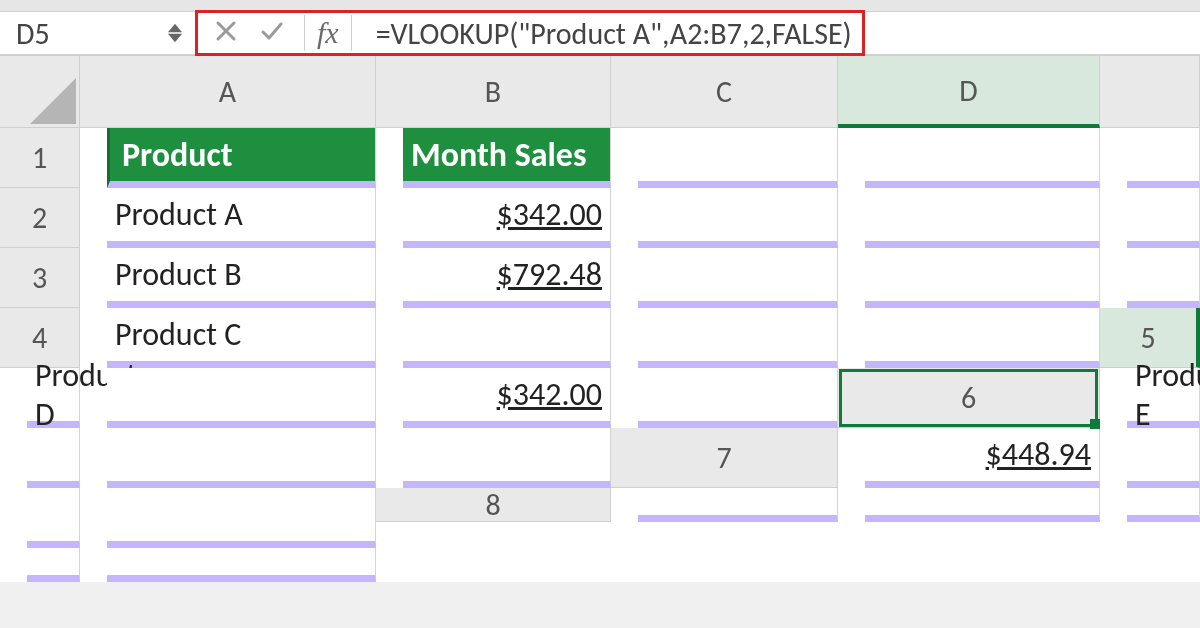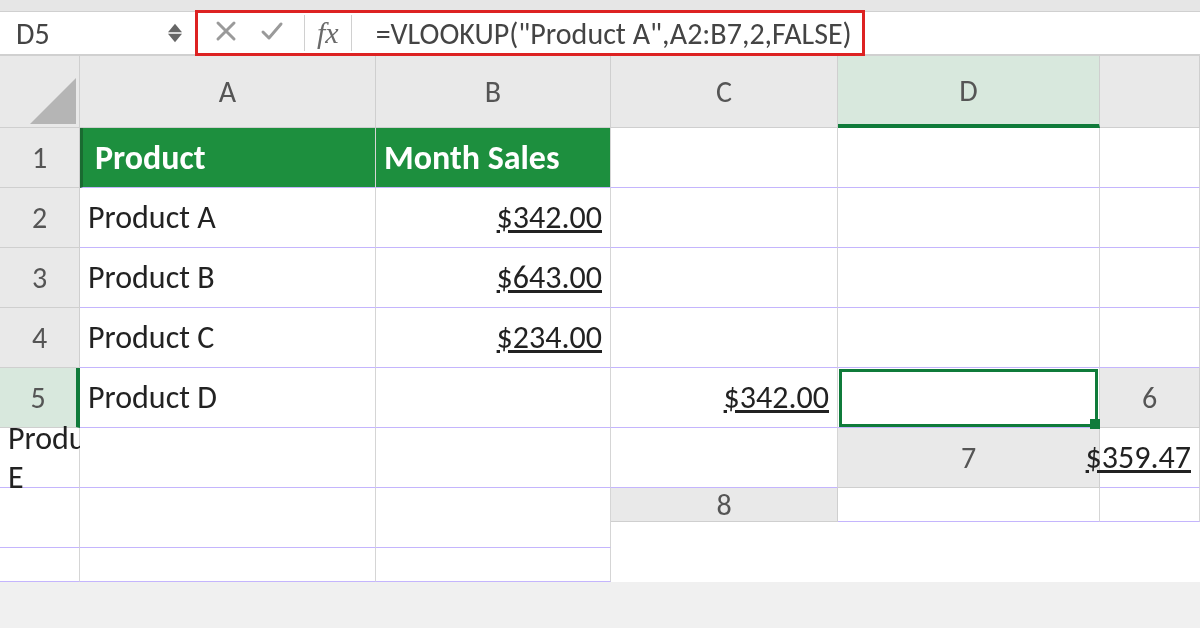"Product" .cell { border-bottom: 1px solid #c4b5fd -> 7px solid #c4b5fd; margin-left: none -> 27px }
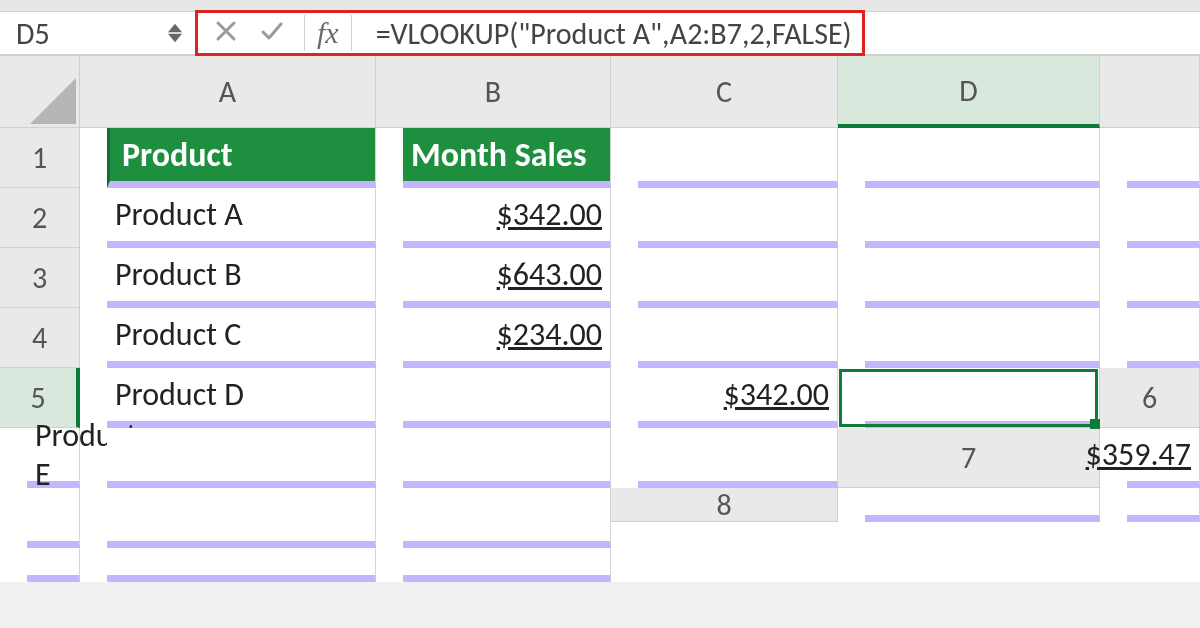"$643.00" div.cell { text: $643.00 -> $792.48 }
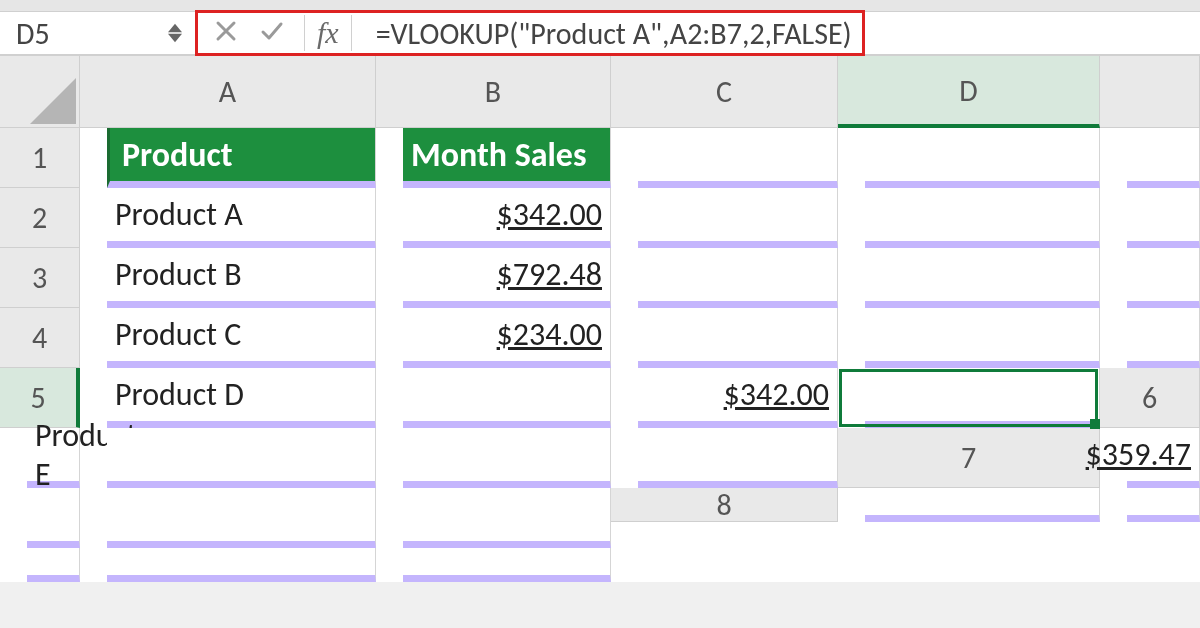"$234.00" div.cell { html: <div>$234.00</div> -> none }
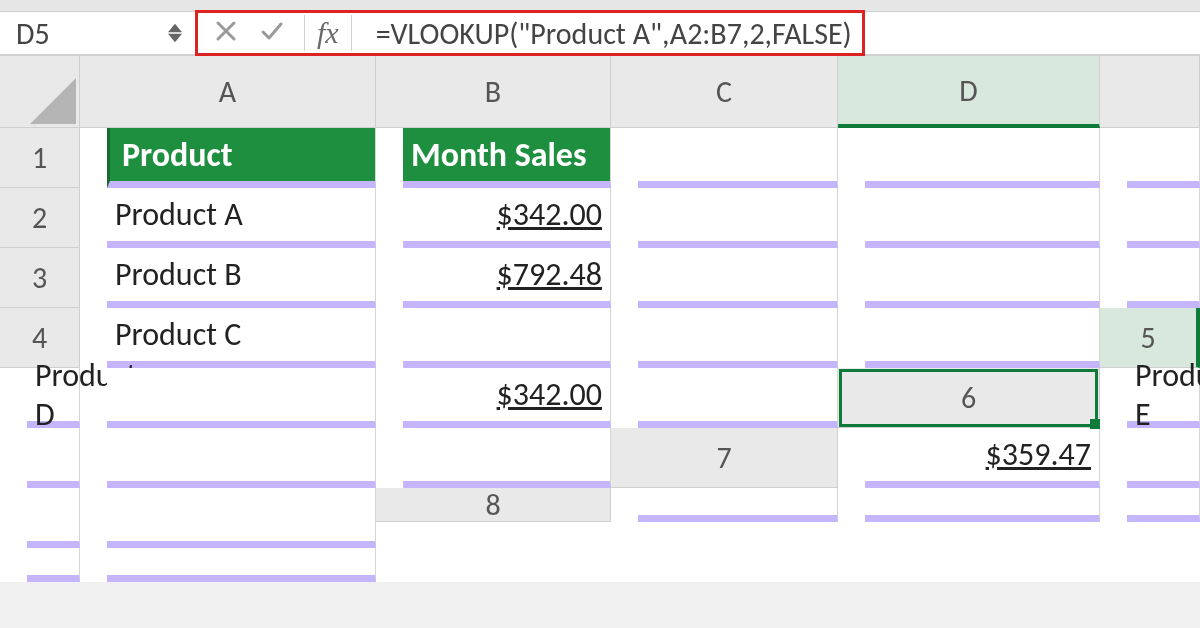"$359.47" div.cell { text: $359.47 -> $448.94 }
